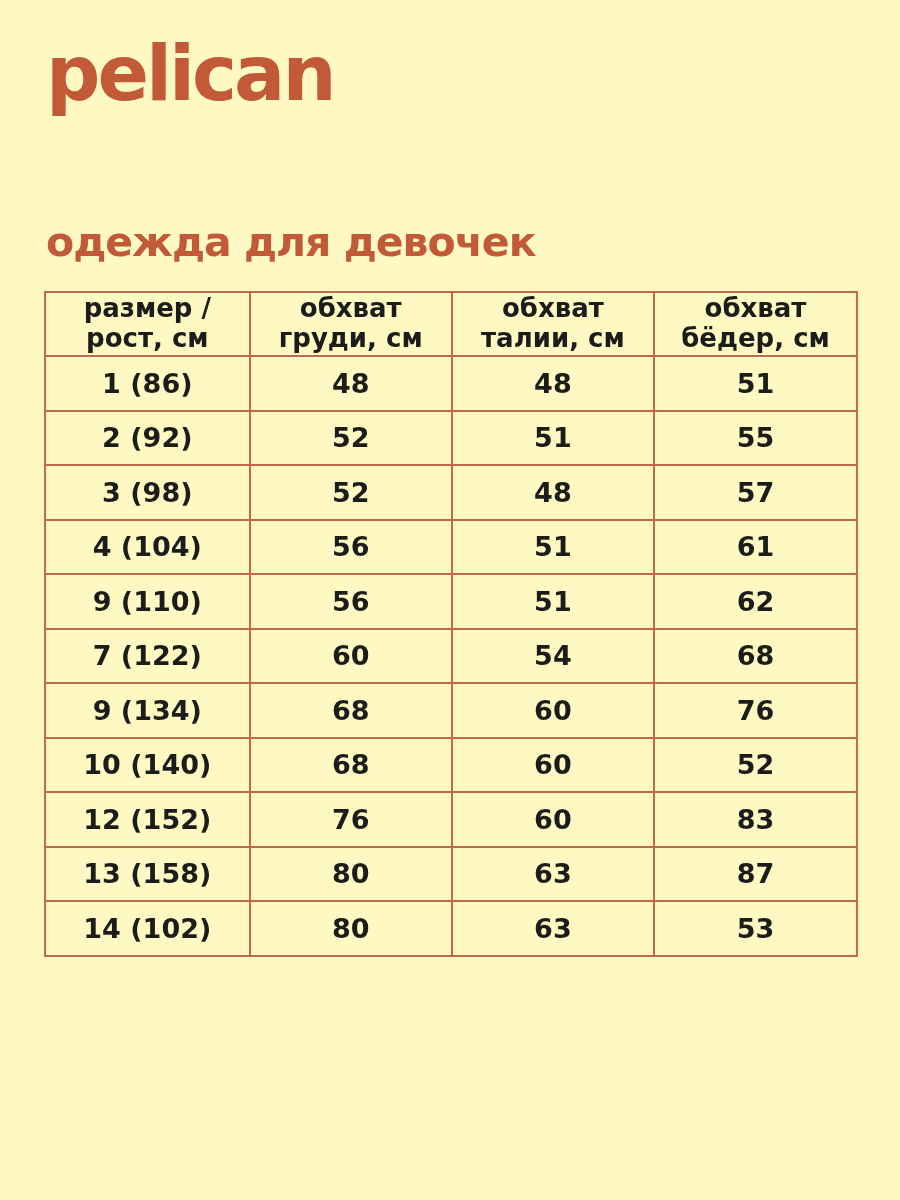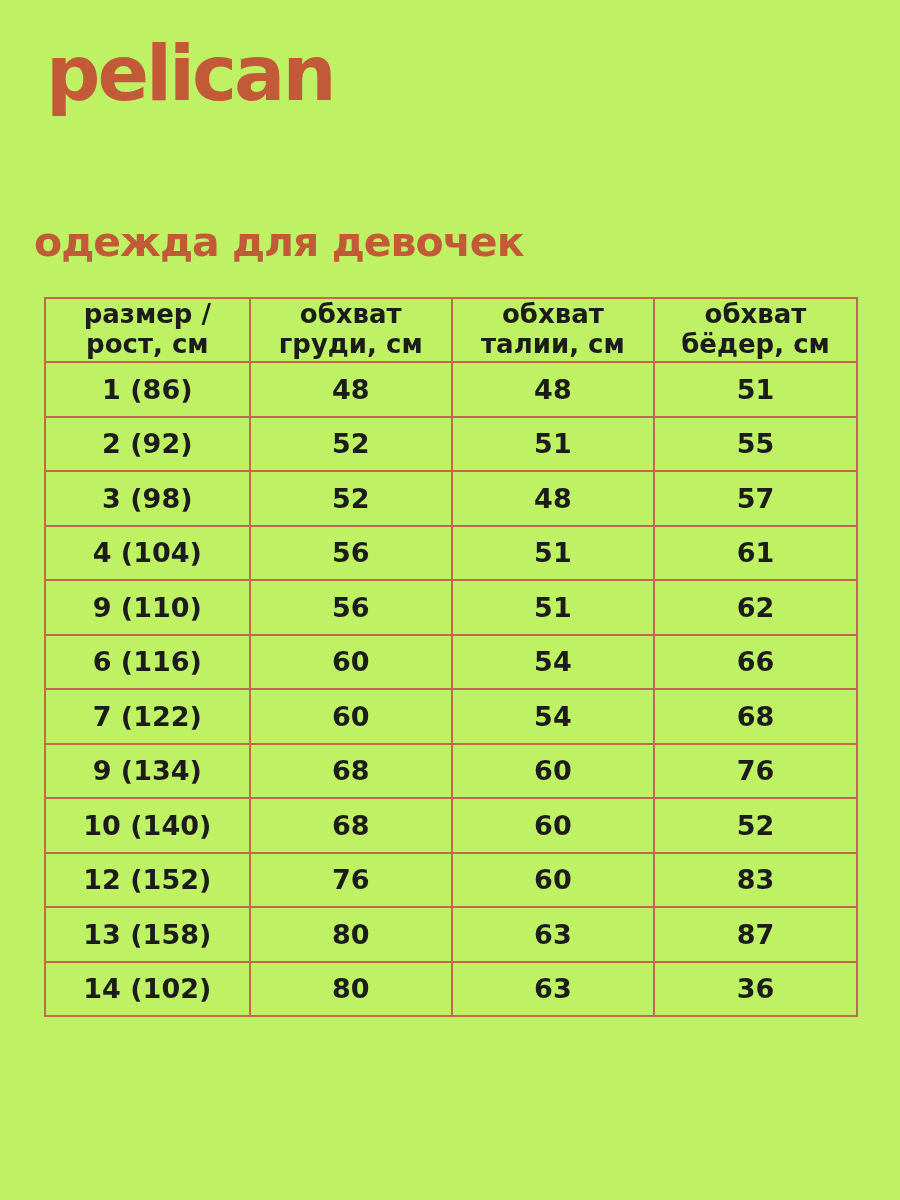"pelican" .page { background: #bef264 -> #fef9c3 }
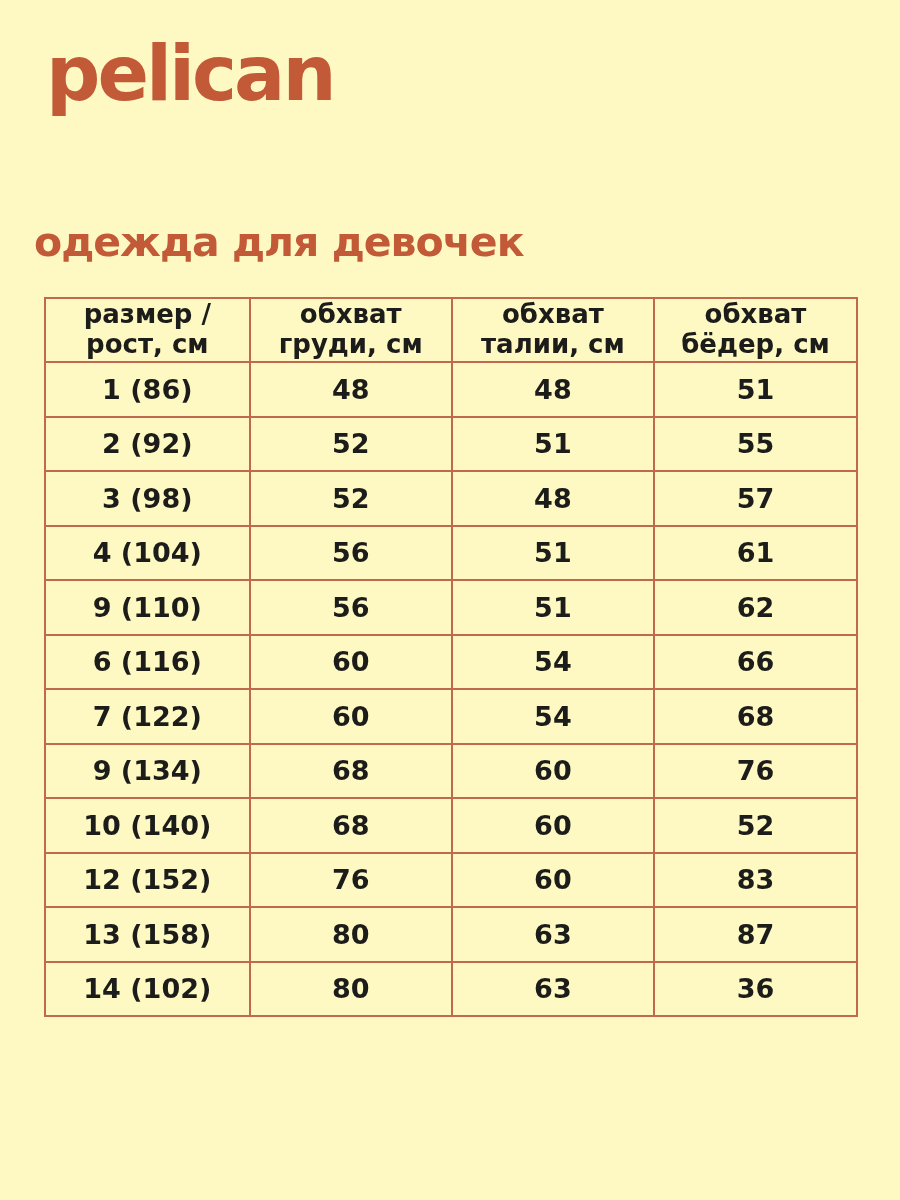"одежда для девочек" .page-title { left: 34px -> 46px }
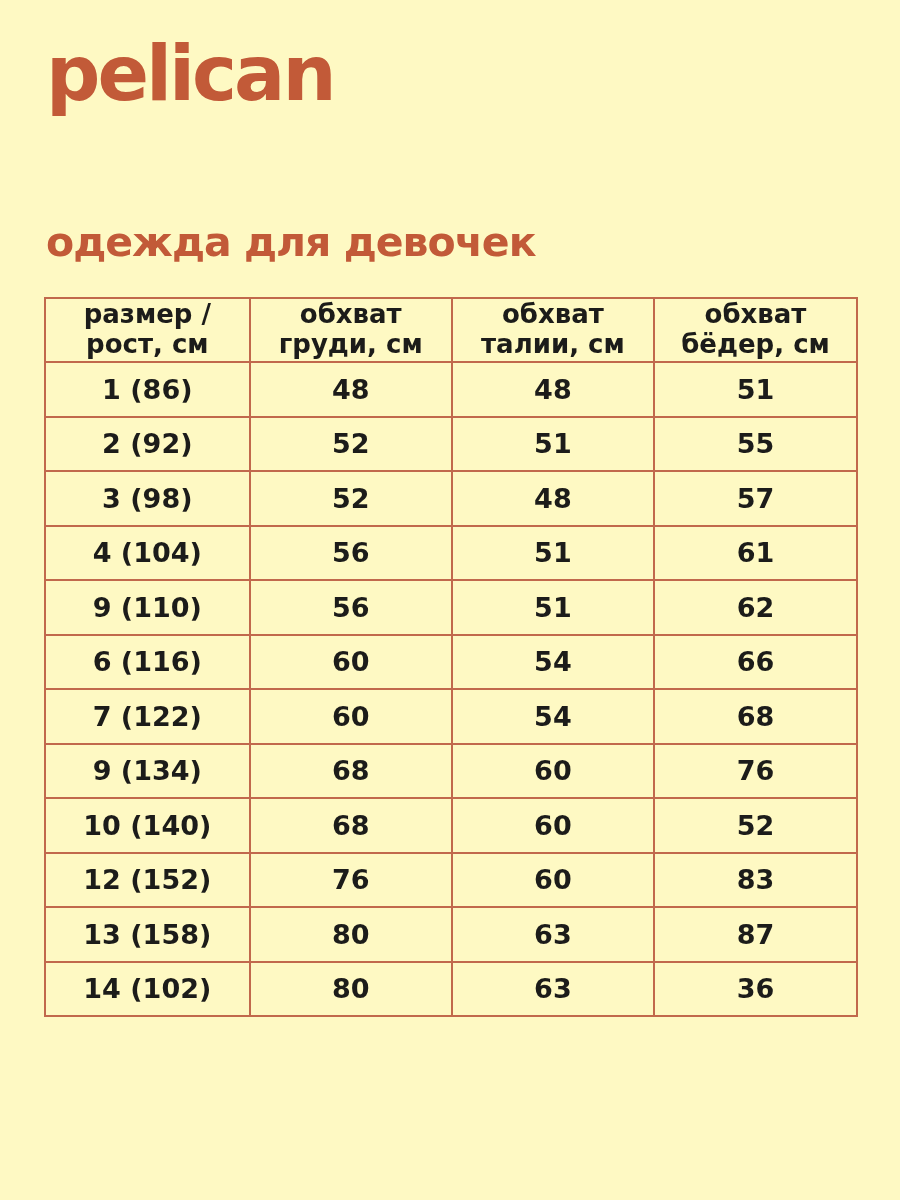"размер /" .size-table { top: 297px -> 291px }
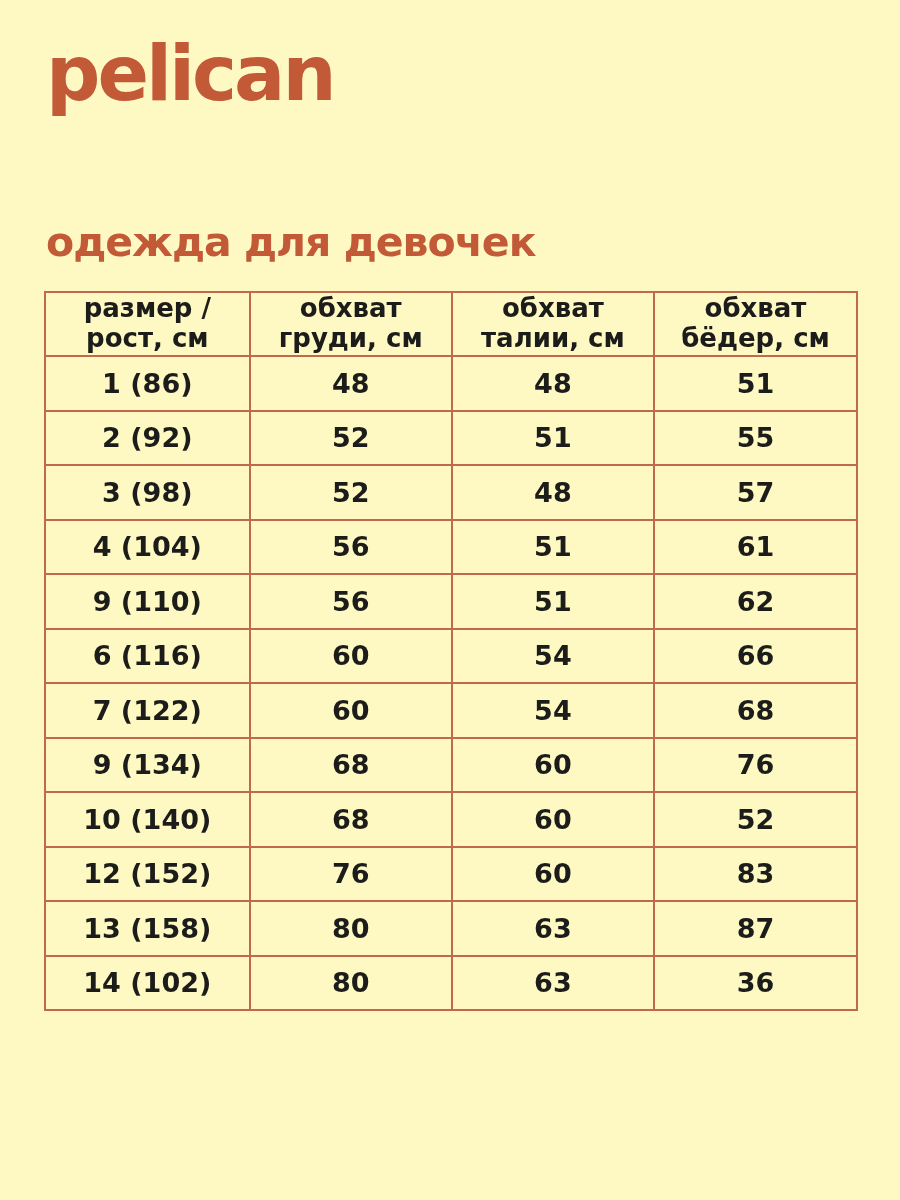"6 (116)" tr { html: <tr> <td>6 (116)</td> <td>60</td> <td>54</td> <td>66</td> </tr> -> none }
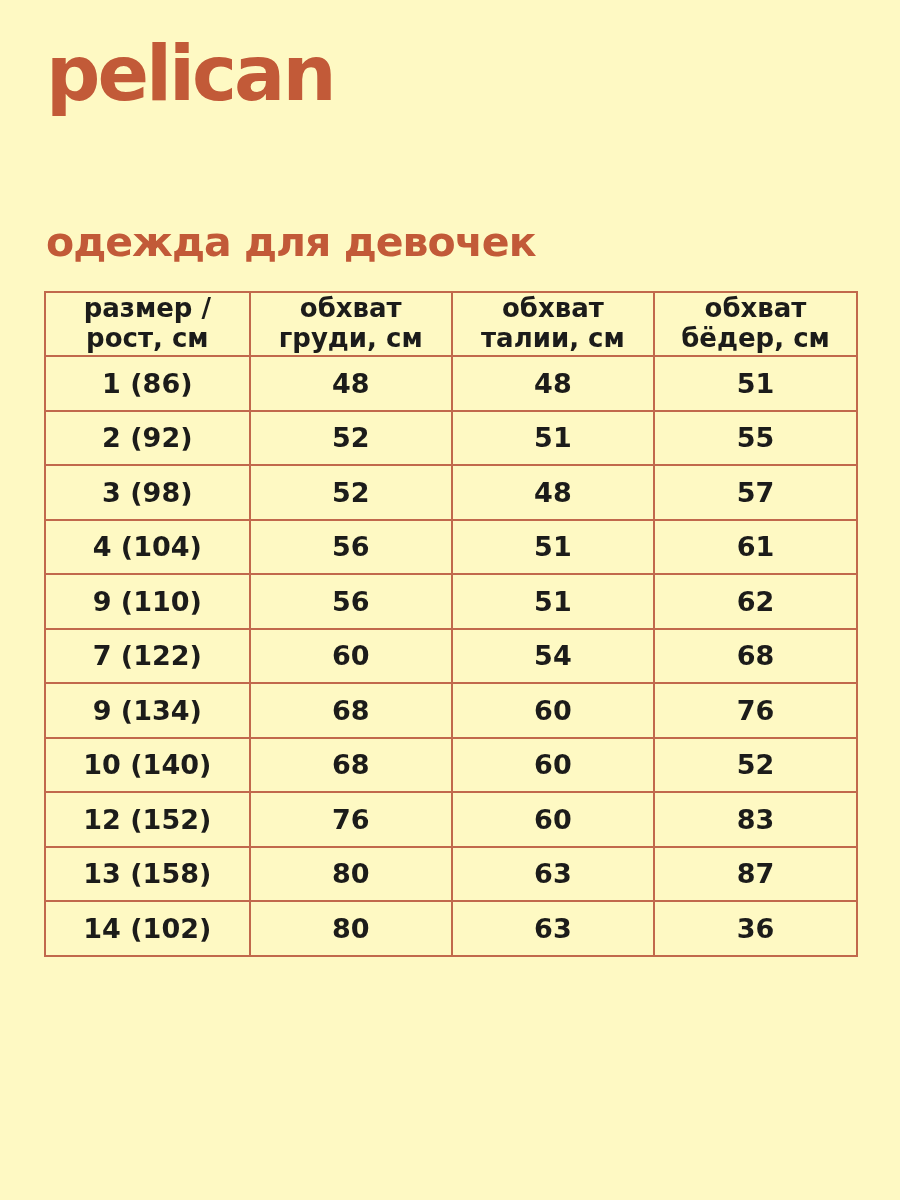"36" td { text: 36 -> 53 }
